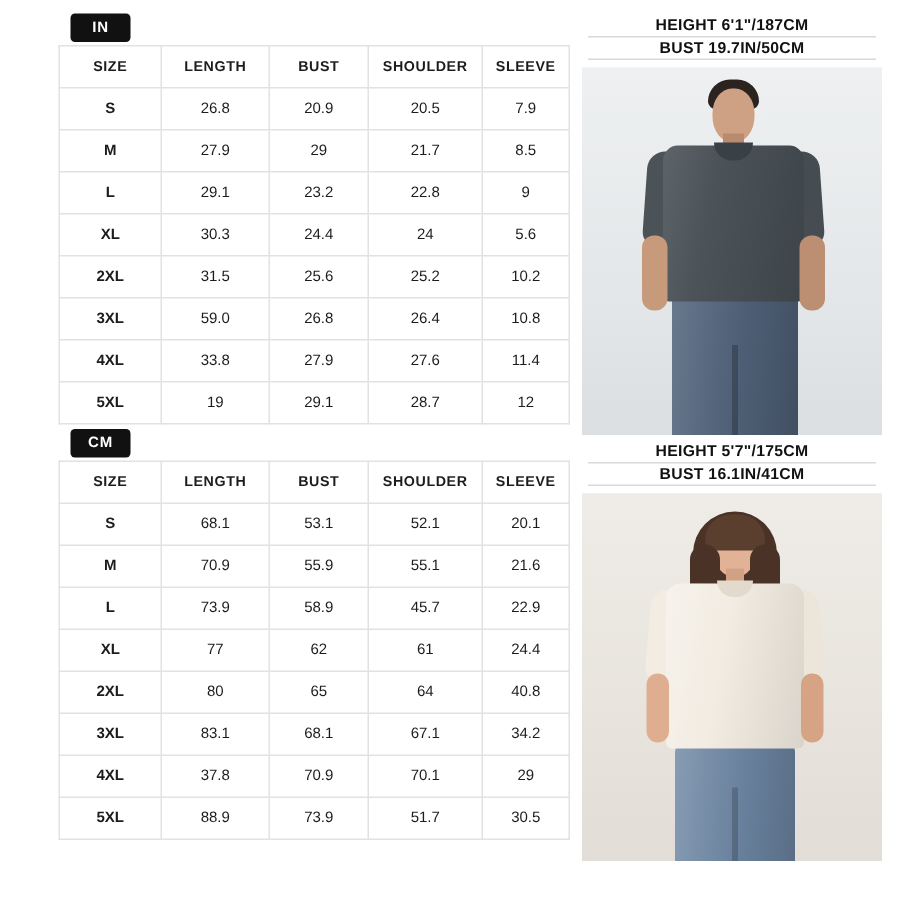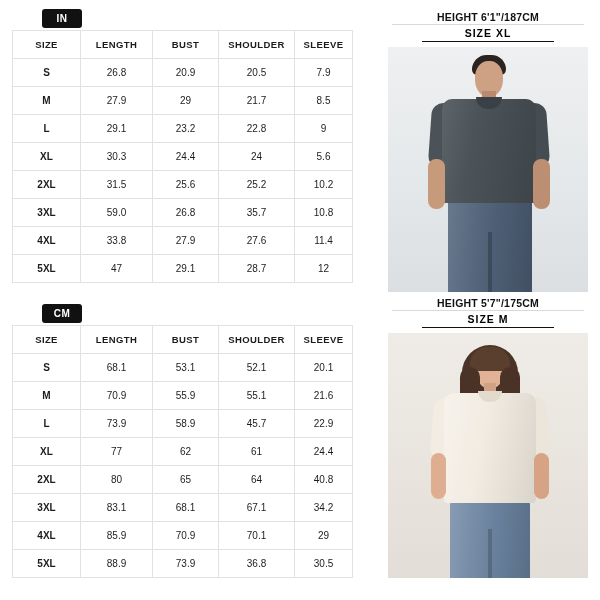"IN" .left-col { align-items: none -> flex-end; gap: 20px -> 2px }
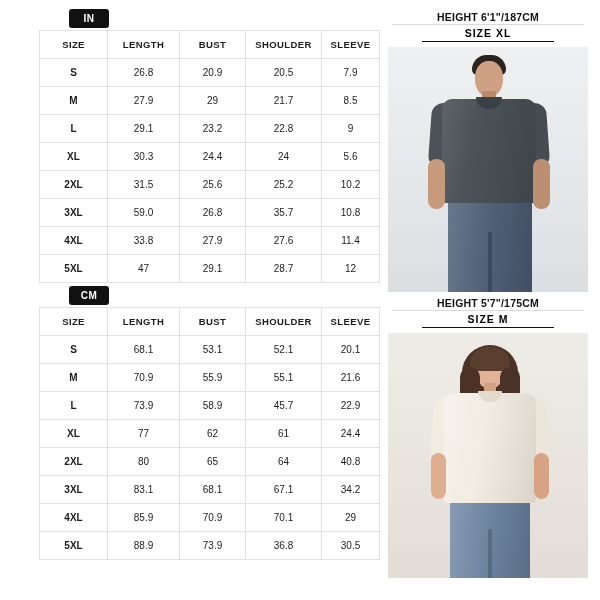"BUST 19.7IN/50CM" div.info-line { html: none -> <div>BUST 19.7IN/50CM</div> }
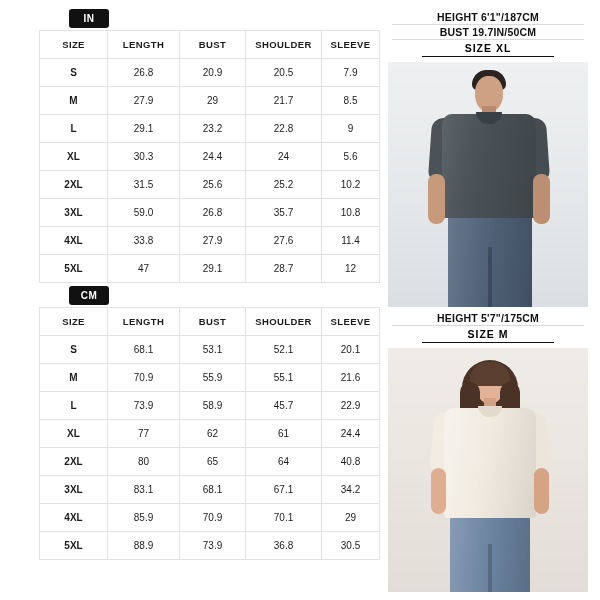"SIZE" table.size-table { margin-left: 2px -> 24px }
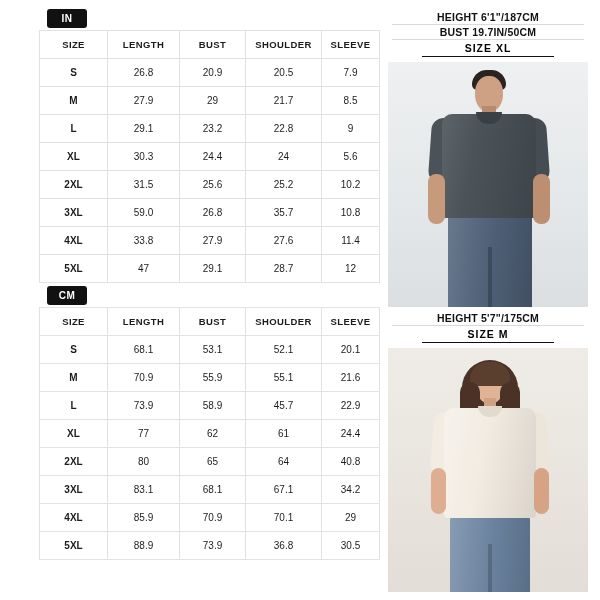"SIZE XL" div.info-size { html: <div>SIZE XL</div> -> none }
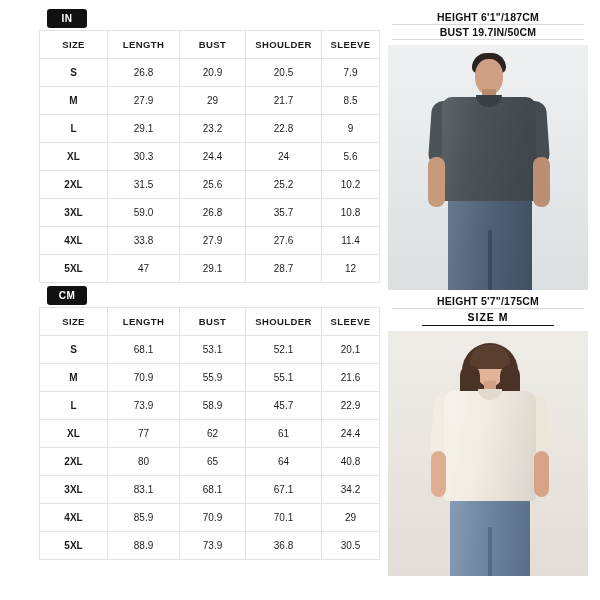"35.7" td { text: 35.7 -> 26.4 }
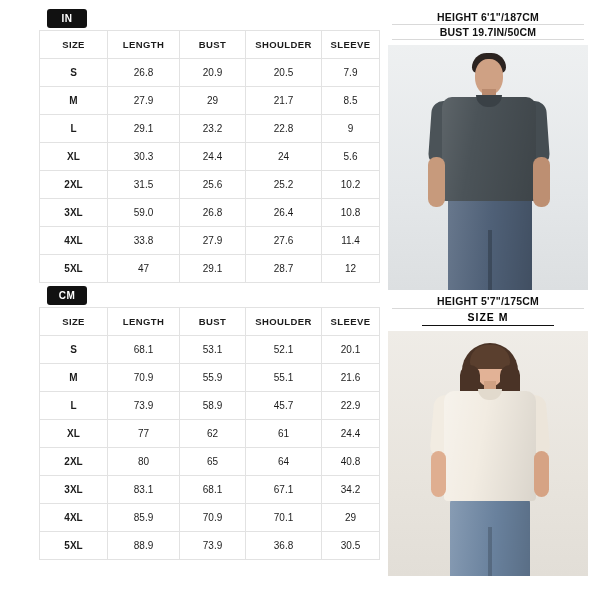"47" td { text: 47 -> 19 }
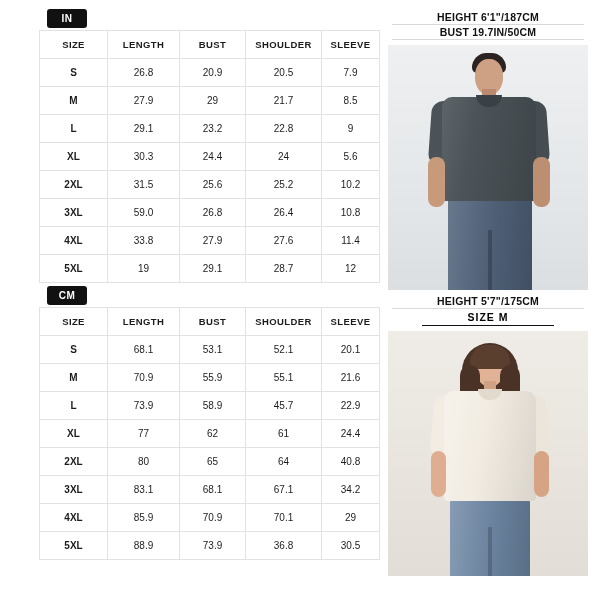"BUST 16.1IN/41CM" div.info-line { html: none -> <div>BUST 16.1IN/41CM</div> }
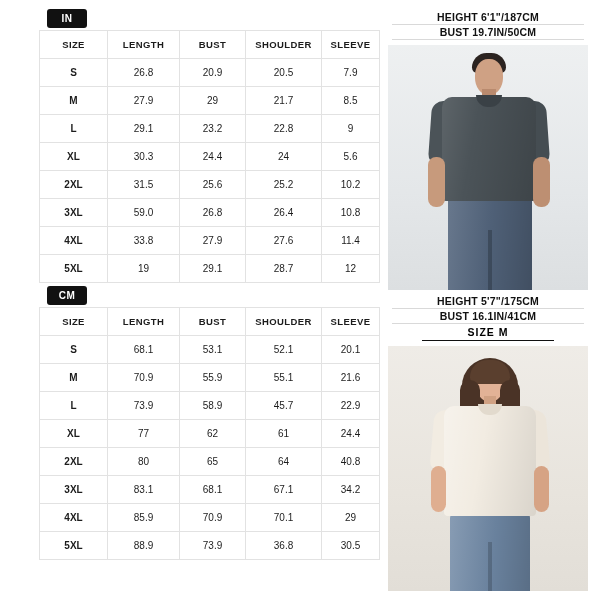"SIZE M" div.info-size { html: <div>SIZE M</div> -> none }
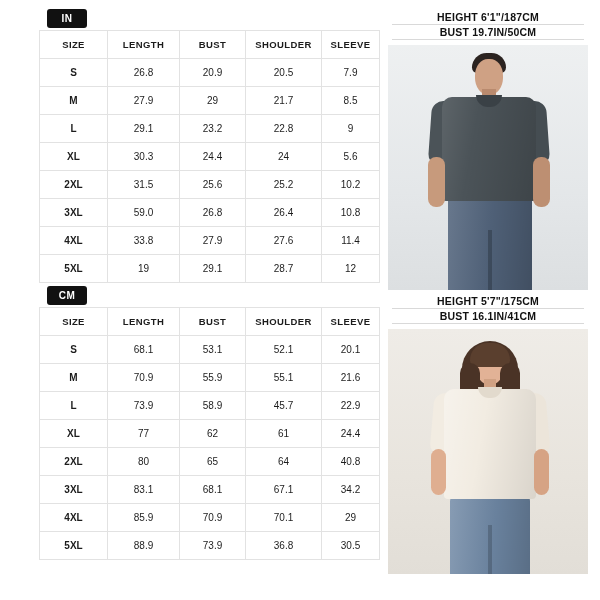"85.9" td { text: 85.9 -> 37.8 }
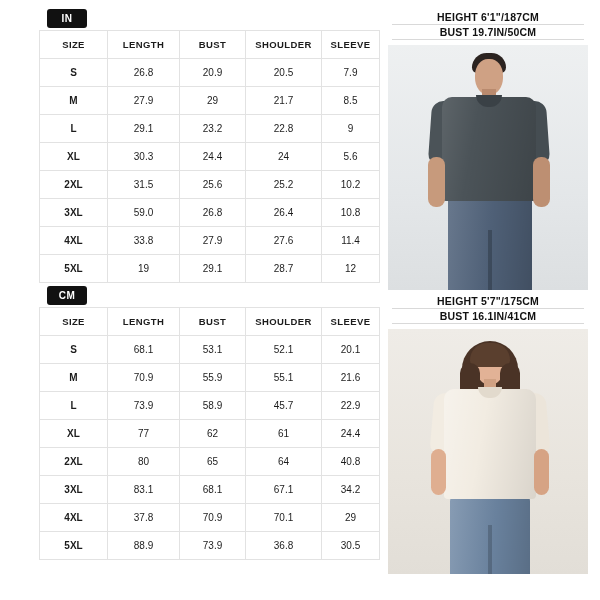"36.8" td { text: 36.8 -> 51.7 }
